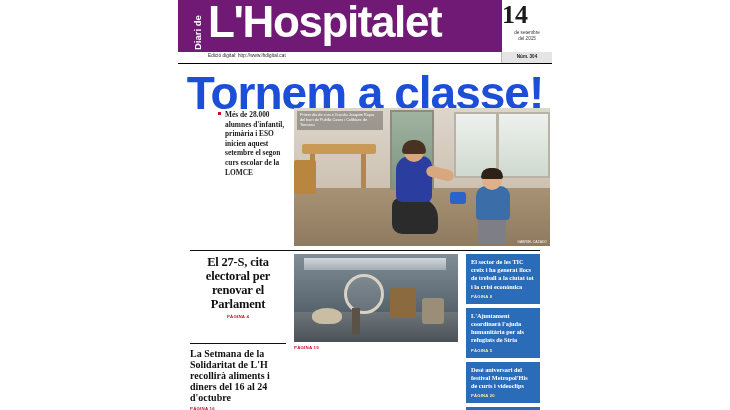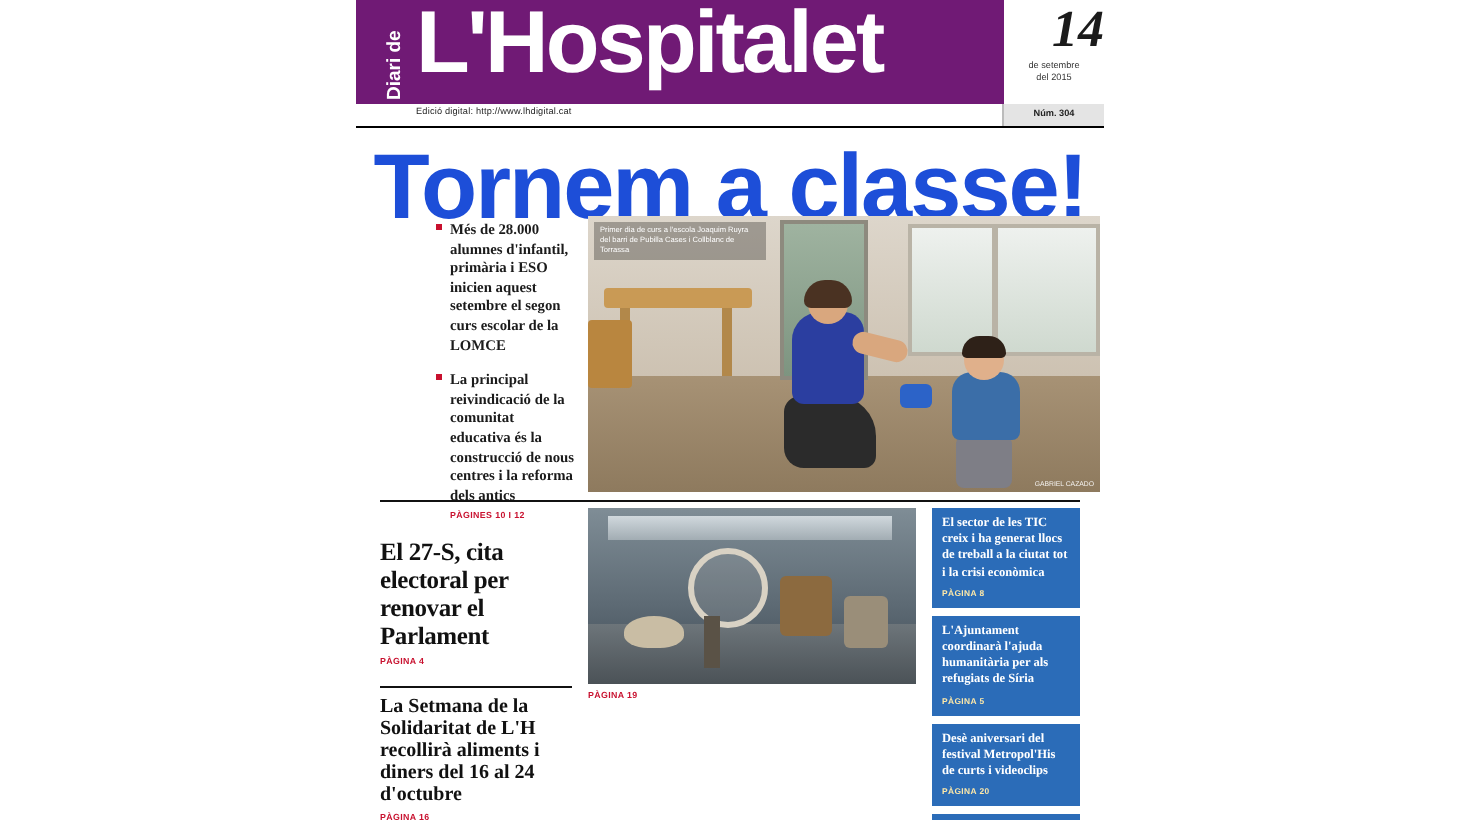"14" .date-num { font-style: italic -> none; text-align: right -> left }
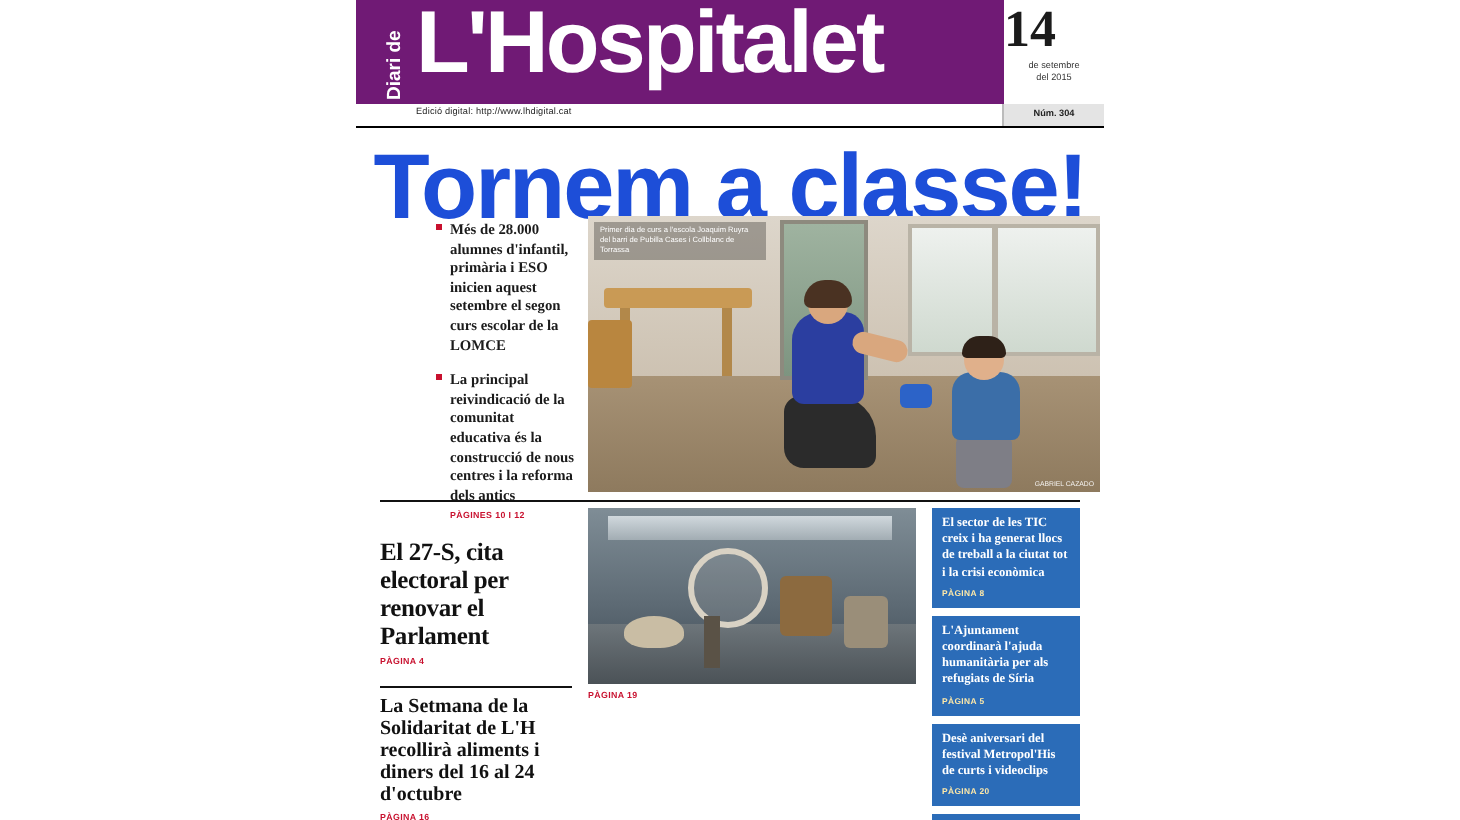"La principal reivindicació de la" div.lead-item { html: <div> <p>La principal reivindicació de la comunitat educativa és la construcció de nous centres i la reforma dels antics</p> <div>PÀGINES 10 I 12</div> </div> -> none }
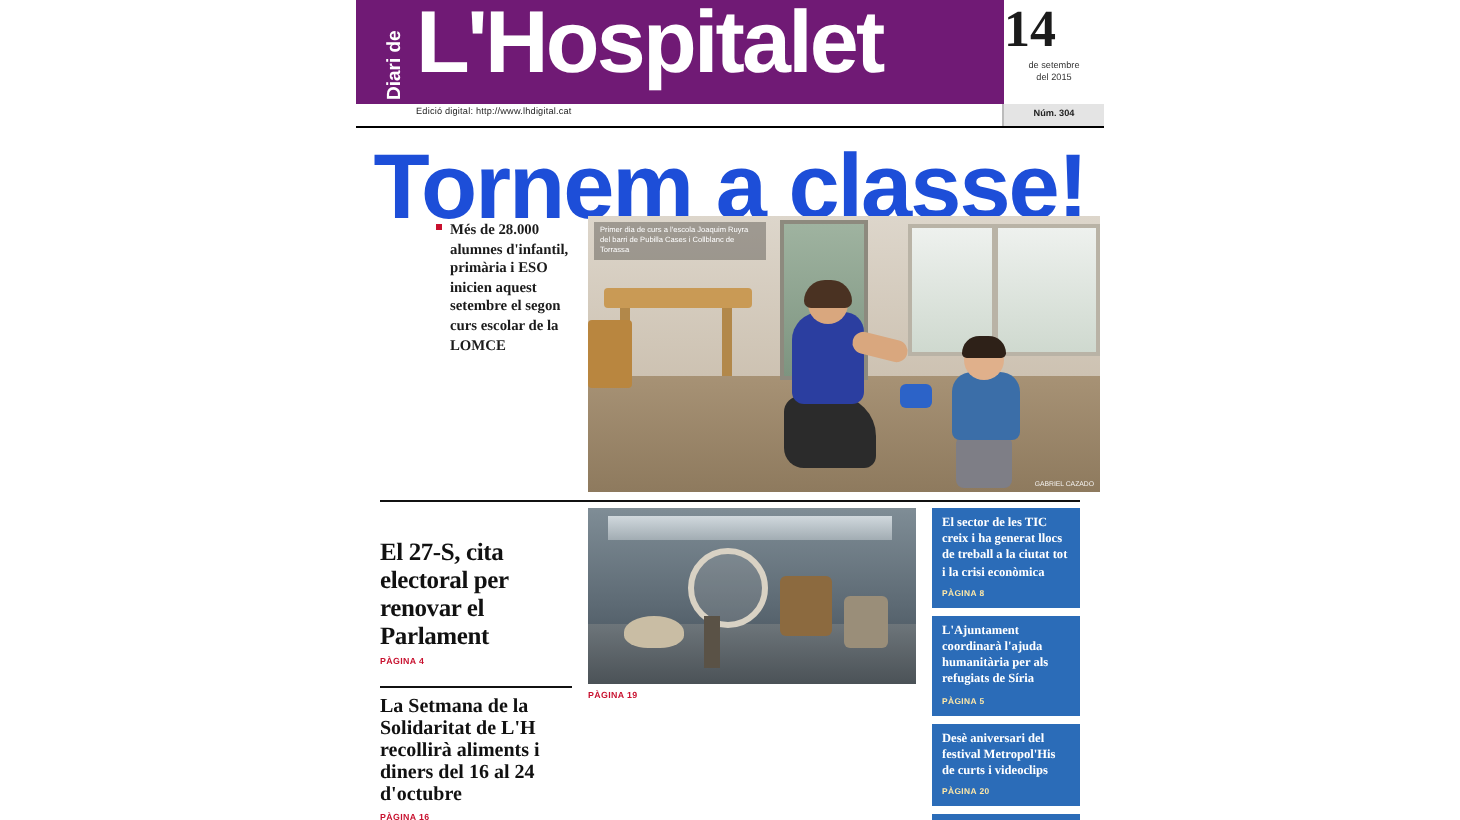"El 27-S, cita electoral per" .col-left { text-align: none -> center; top: 19px -> 5px }
